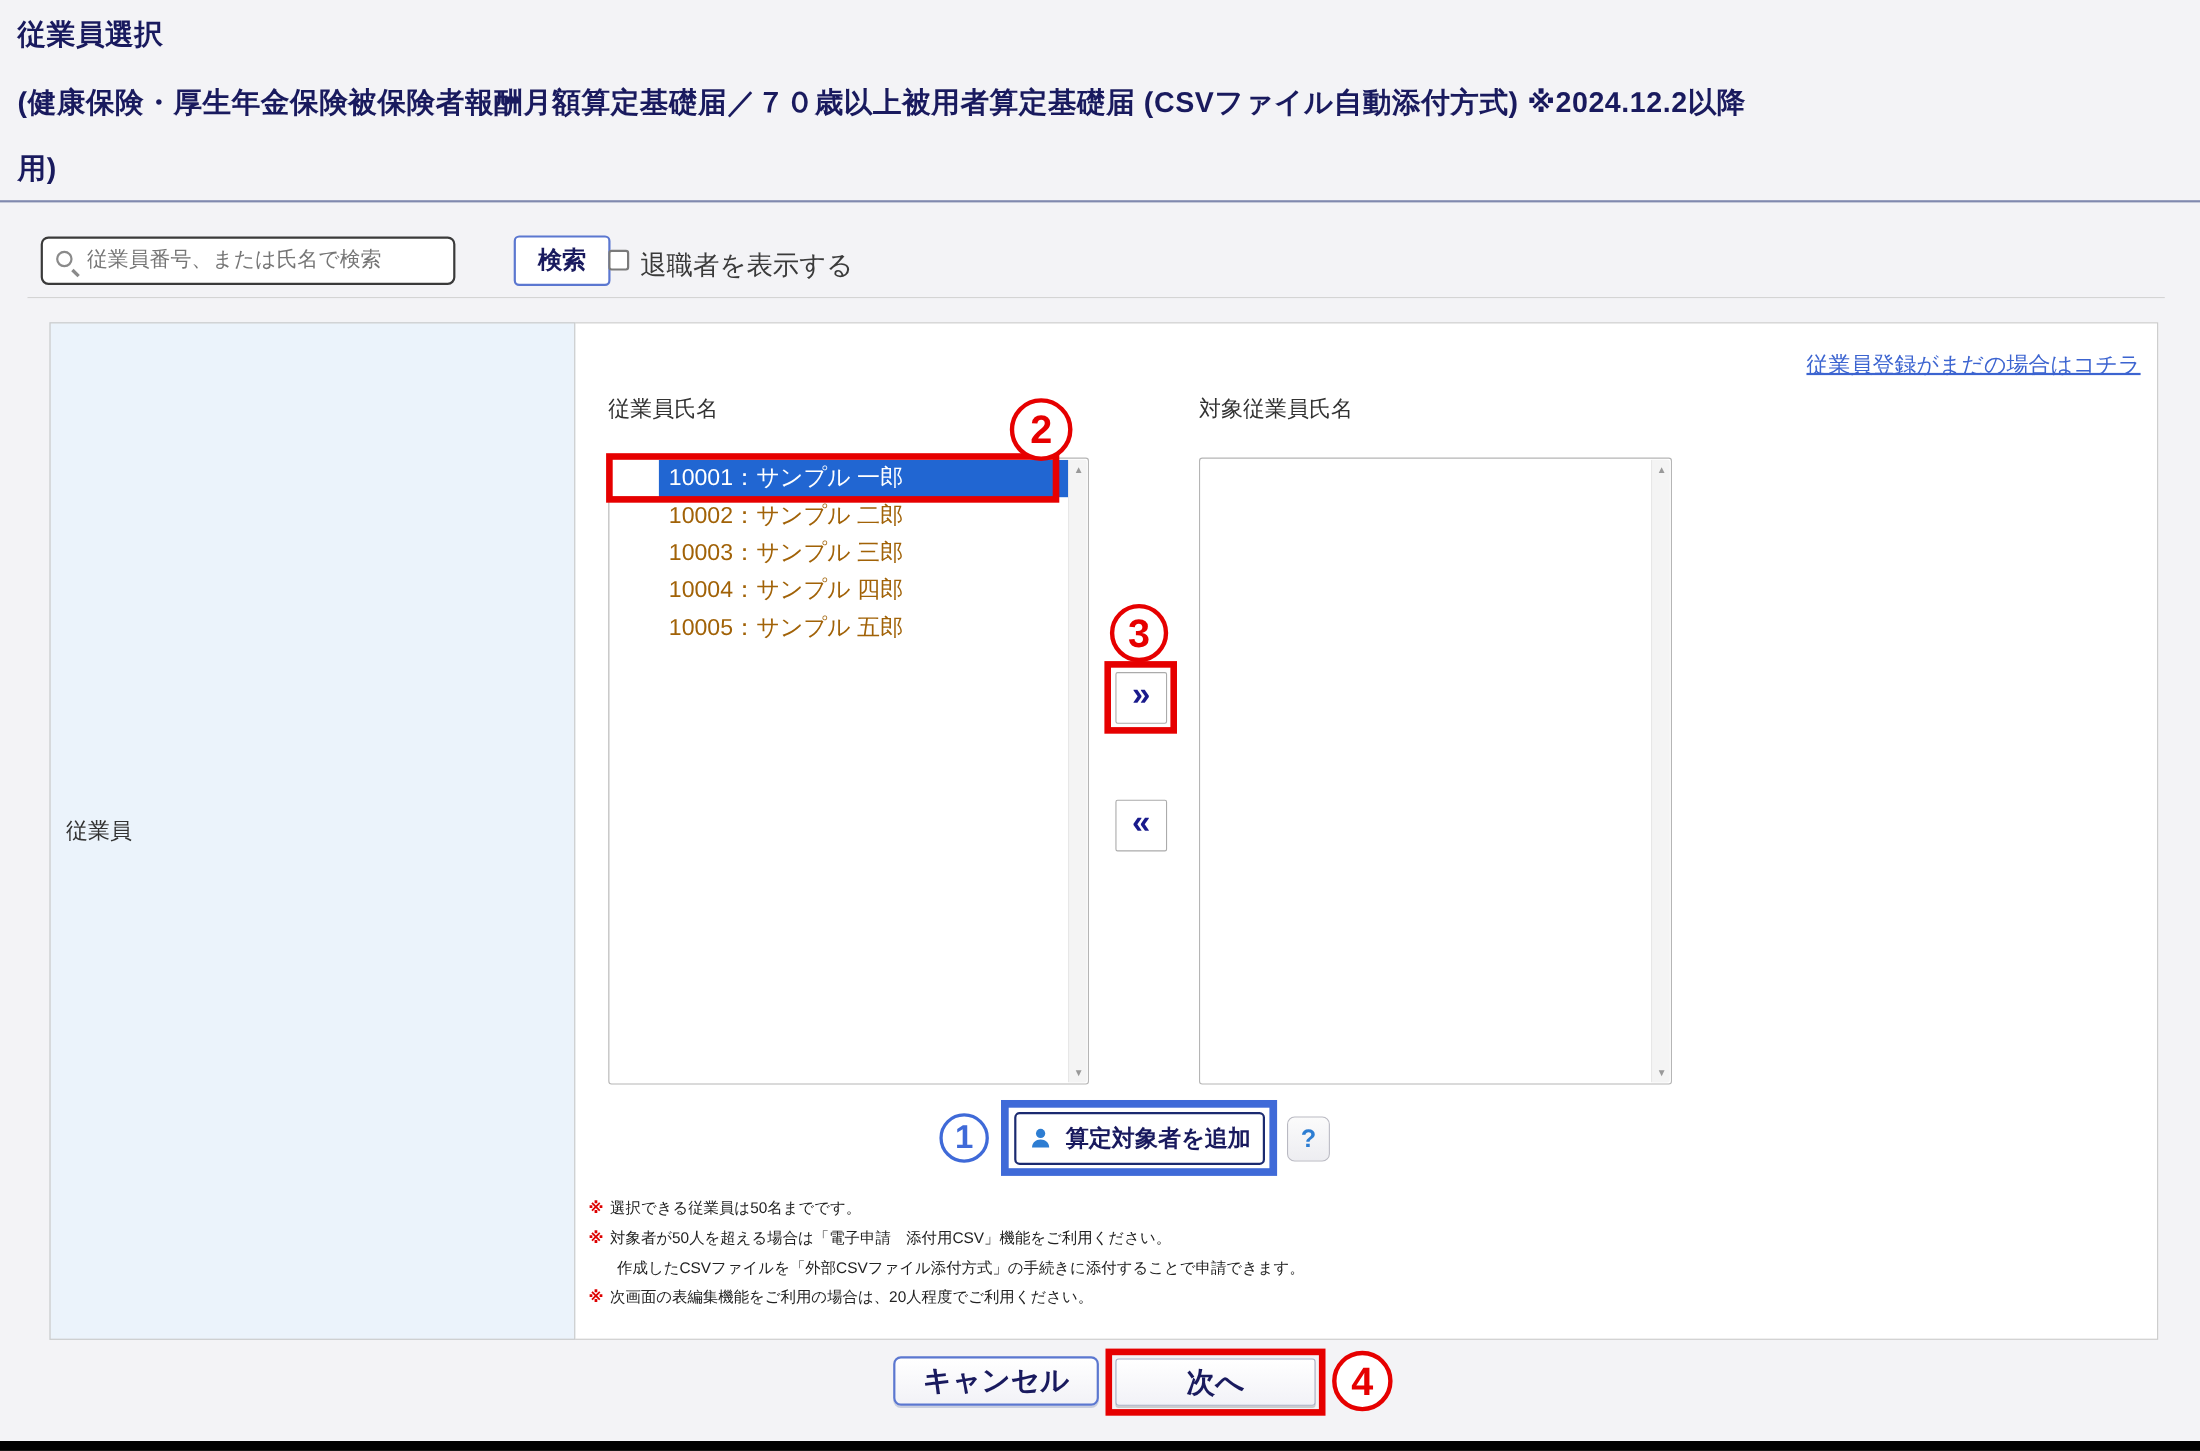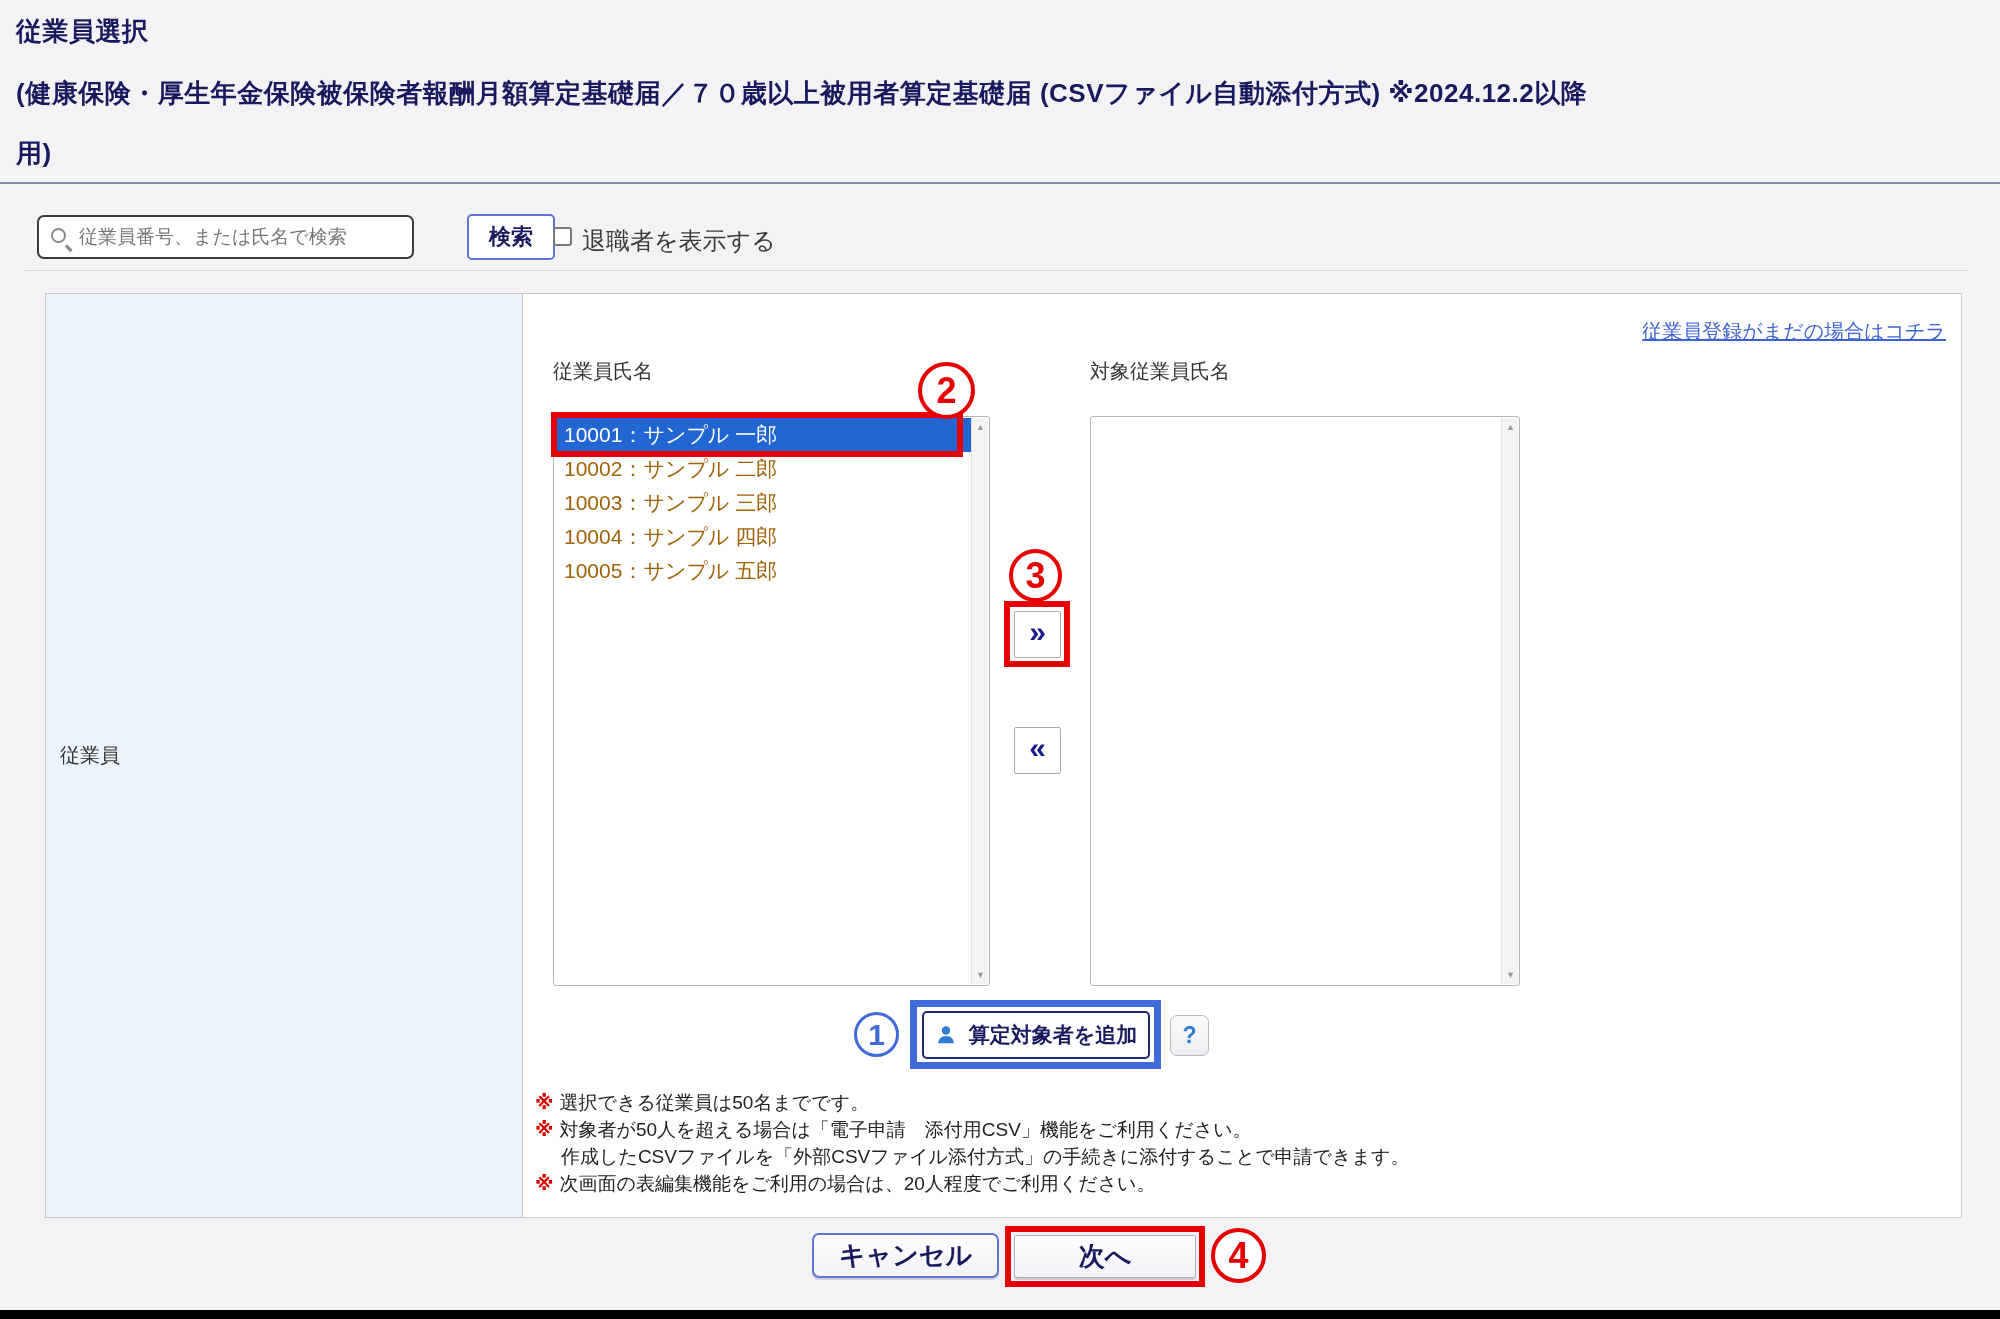"10001：サンプル 一郎" .list-inner { padding-left: none -> 44px }
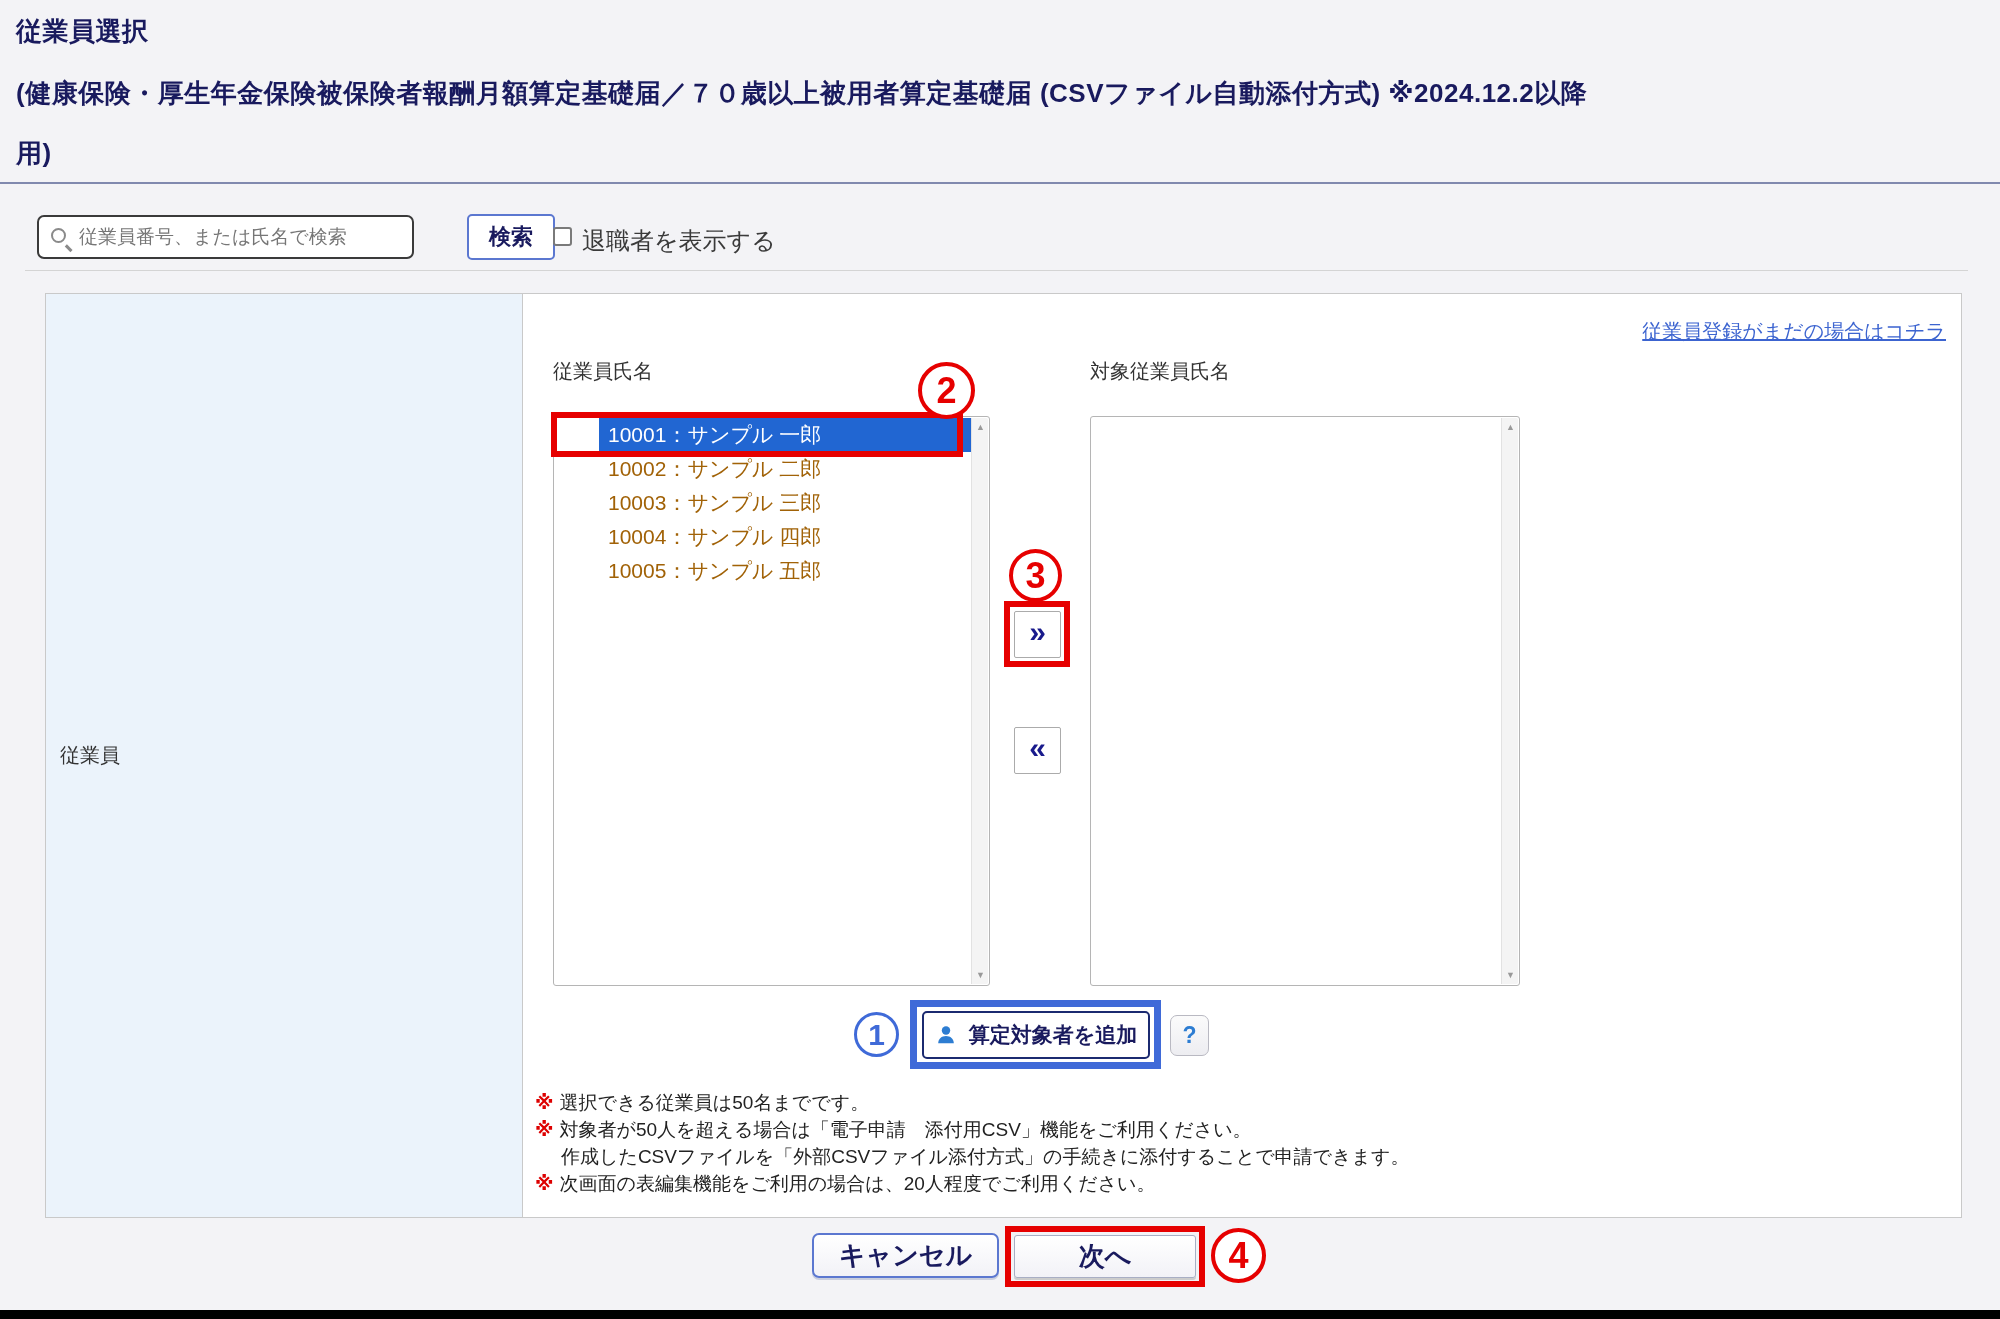"※ 選択できる従業員は50名までです。" .note-line { font-size: 19px -> 14px }
